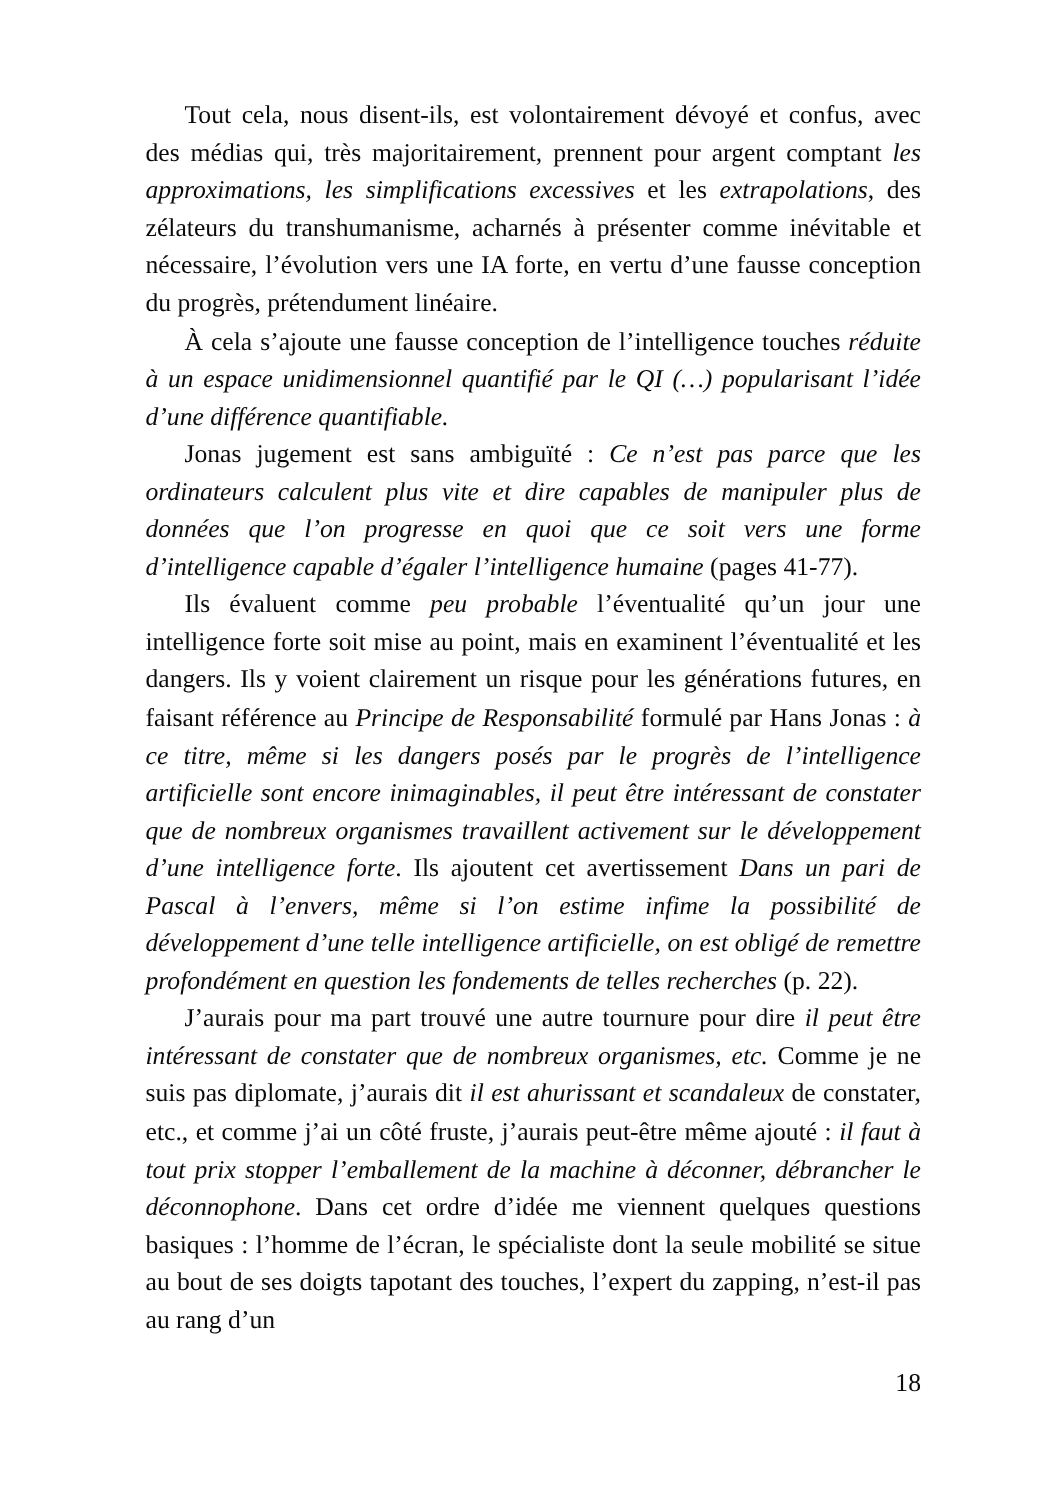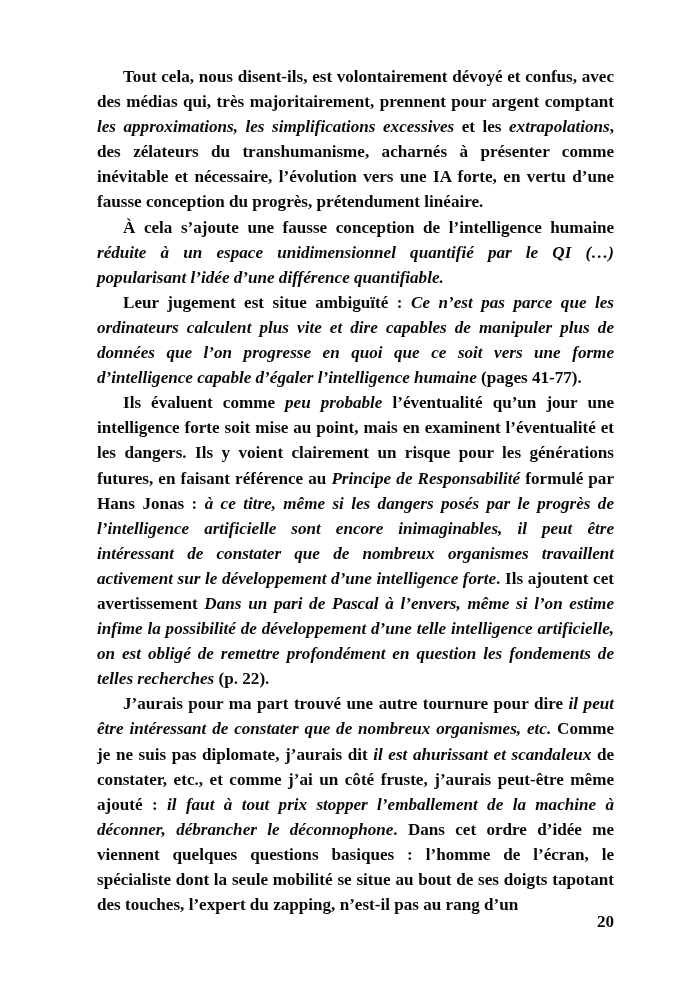"Tout cela, nous disent-ils, est" .page { font-weight: bold -> none }
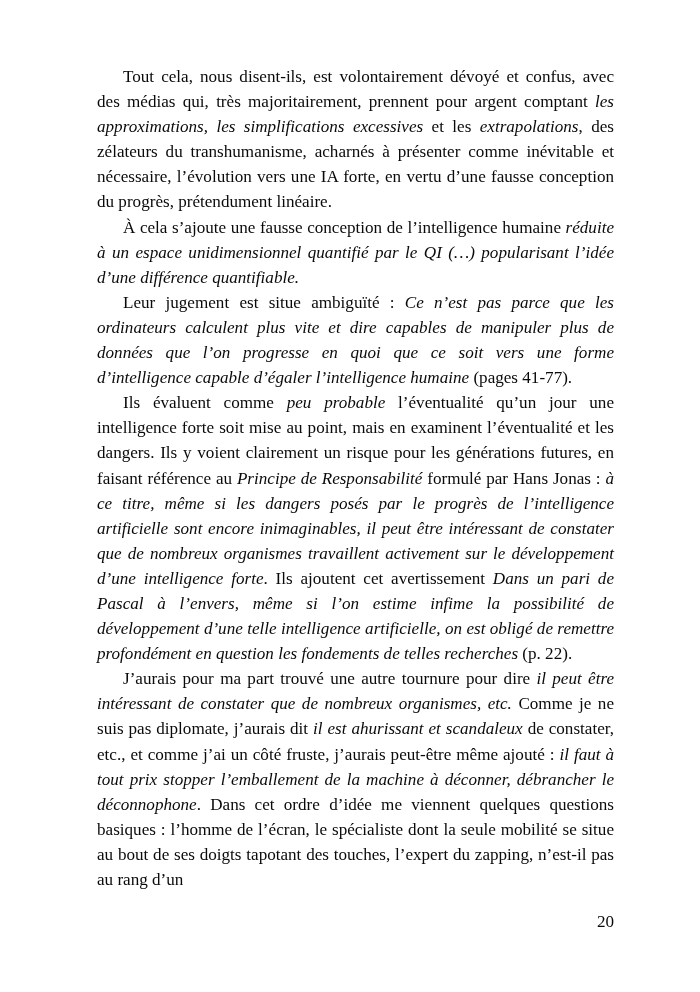"À cela s’ajoute une fausse" span { text: humaine -> touches }
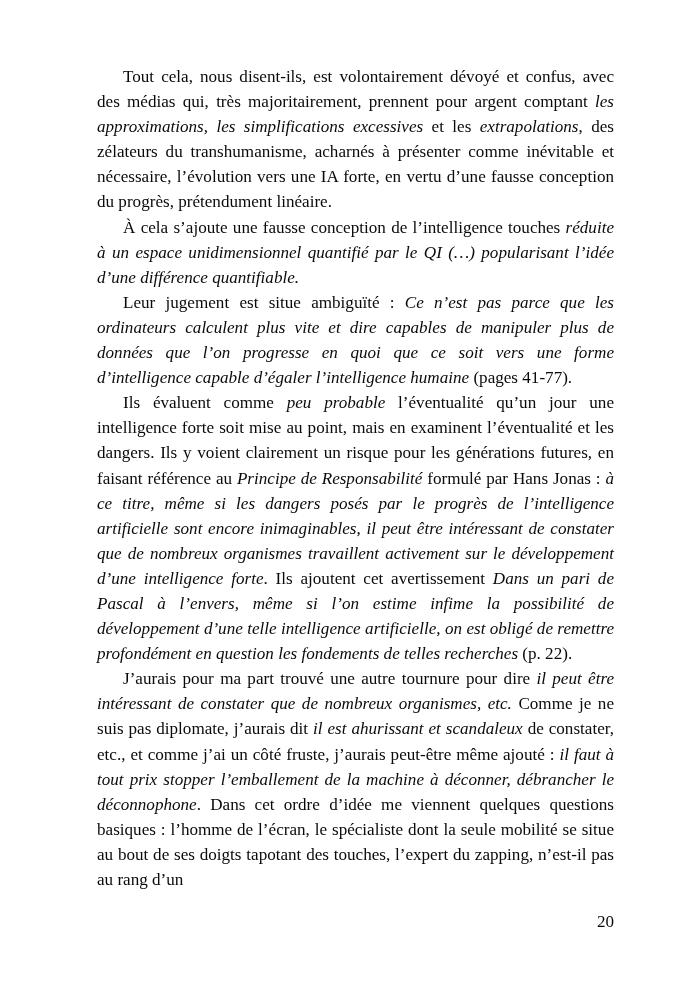"Leur jugement est situe ambiguïté" span { text: Leur jugement est situe -> Jonas jugement est sans }
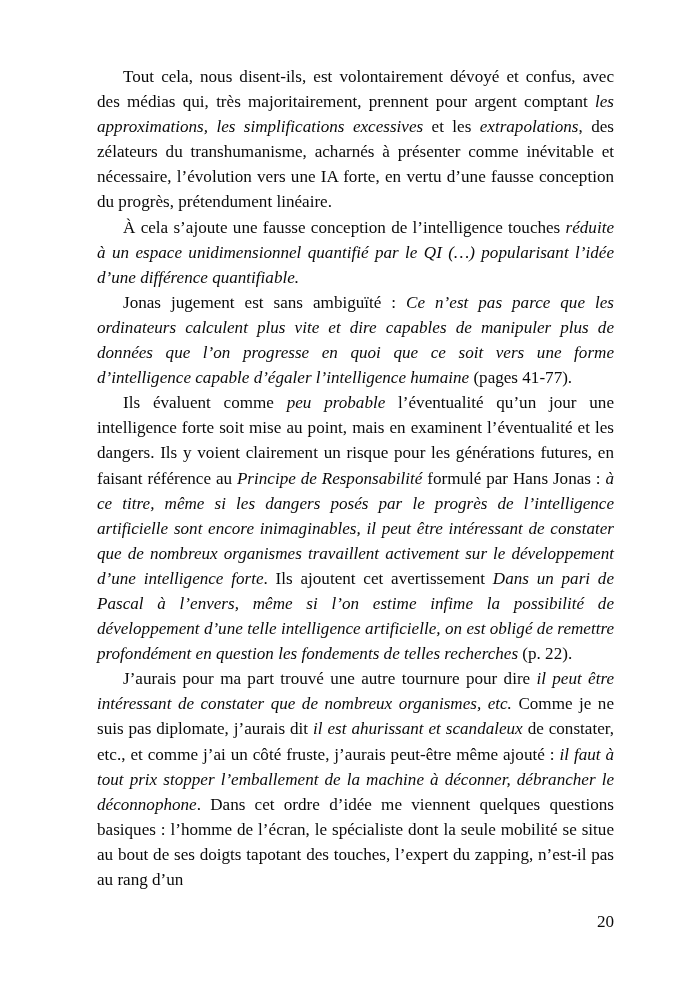"20" div.page-number { text: 20 -> 18 }
